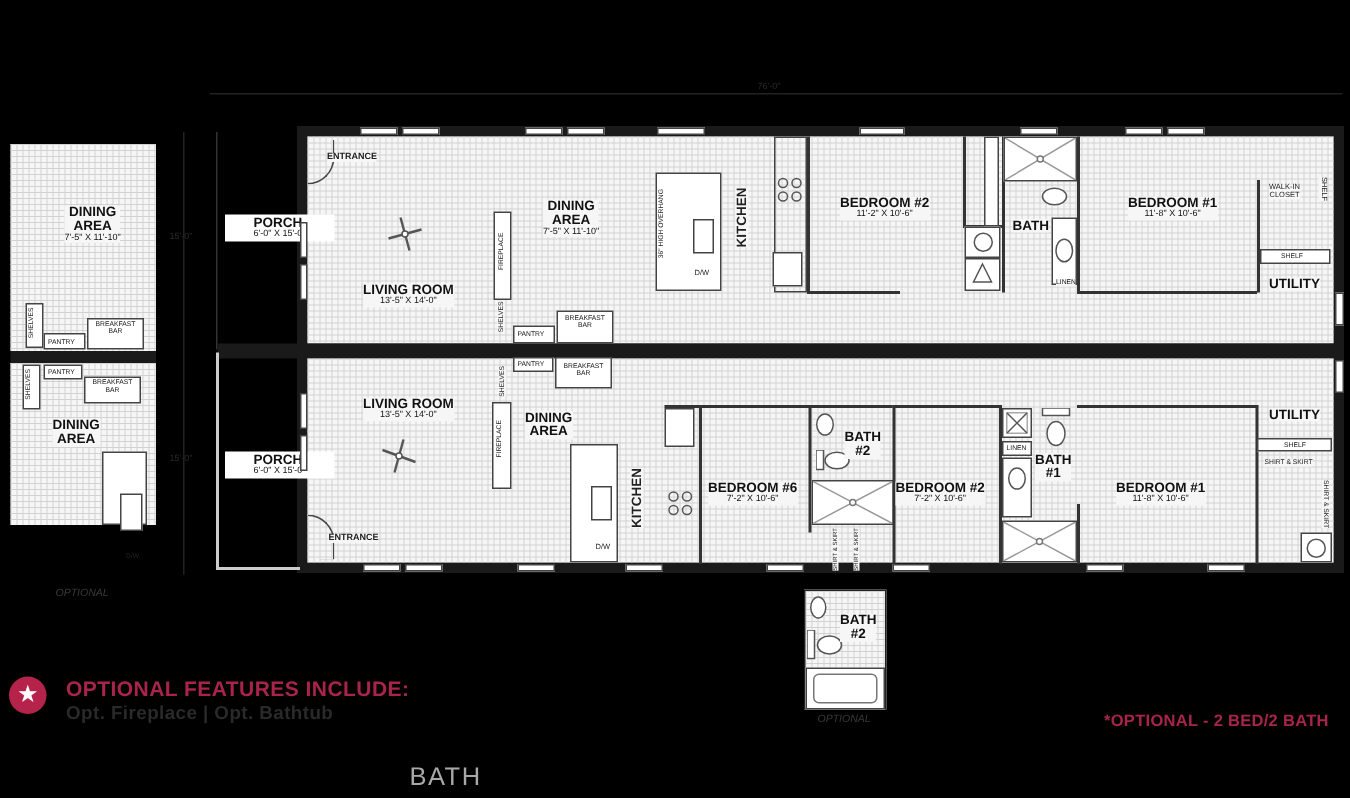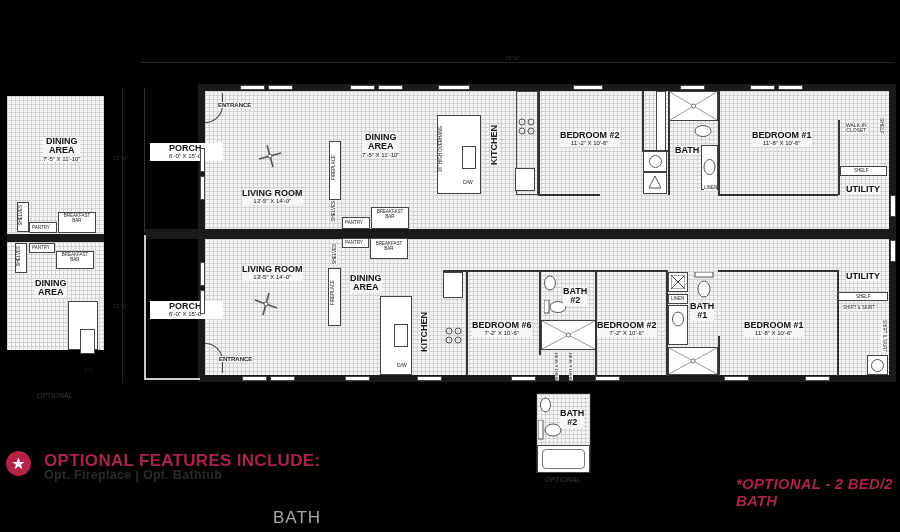"OPTIONAL FEATURES INCLUDE:" .opt-title { font-size: 17px -> 14px }
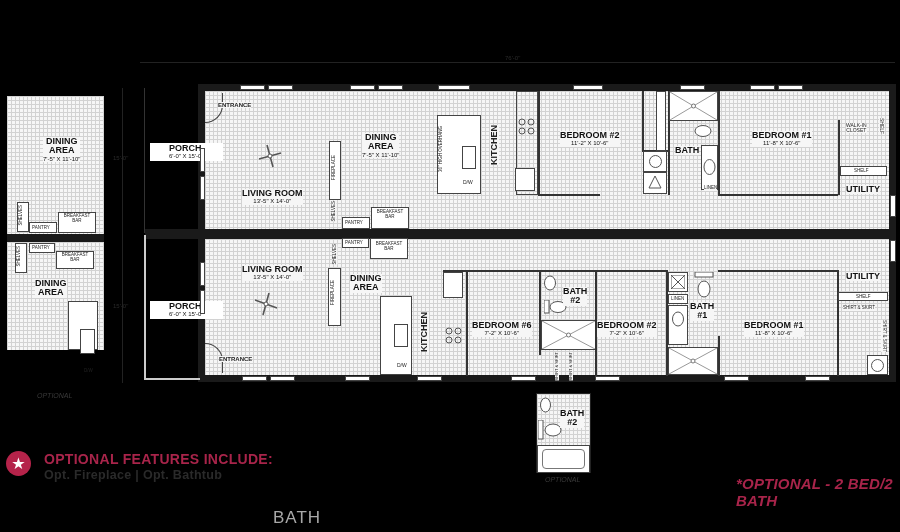"*OPTIONAL - 2 BED/2 BATH" .opt-note { font-size: 15px -> 11px; font-style: italic -> none }
